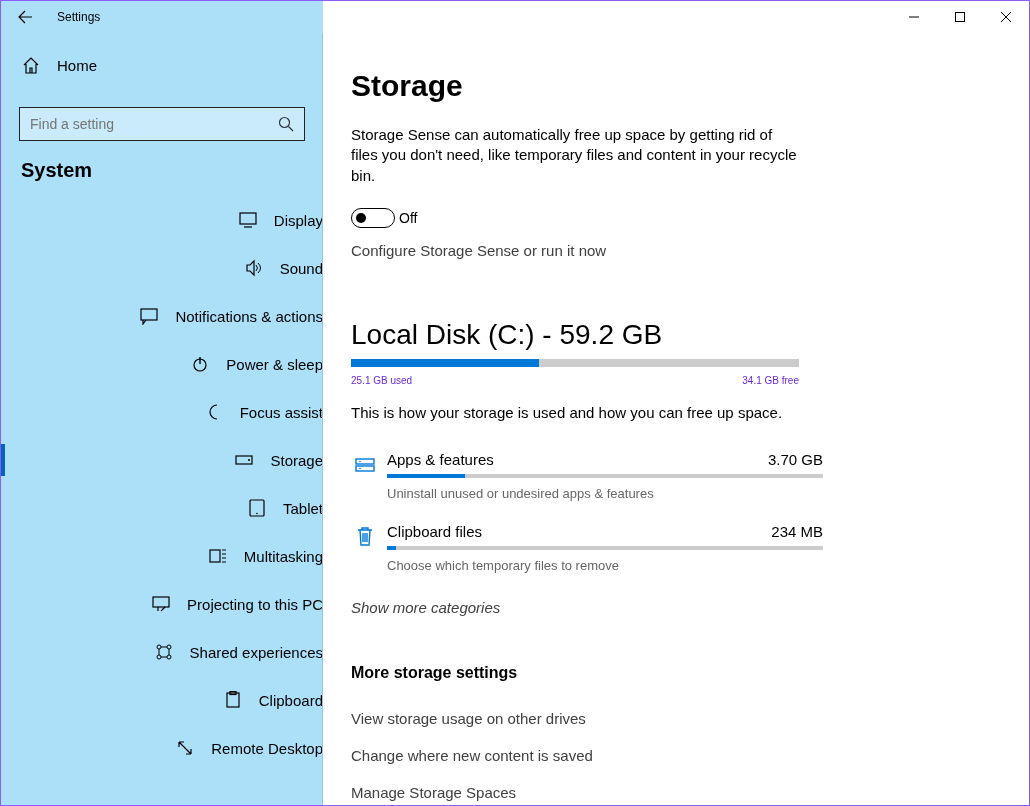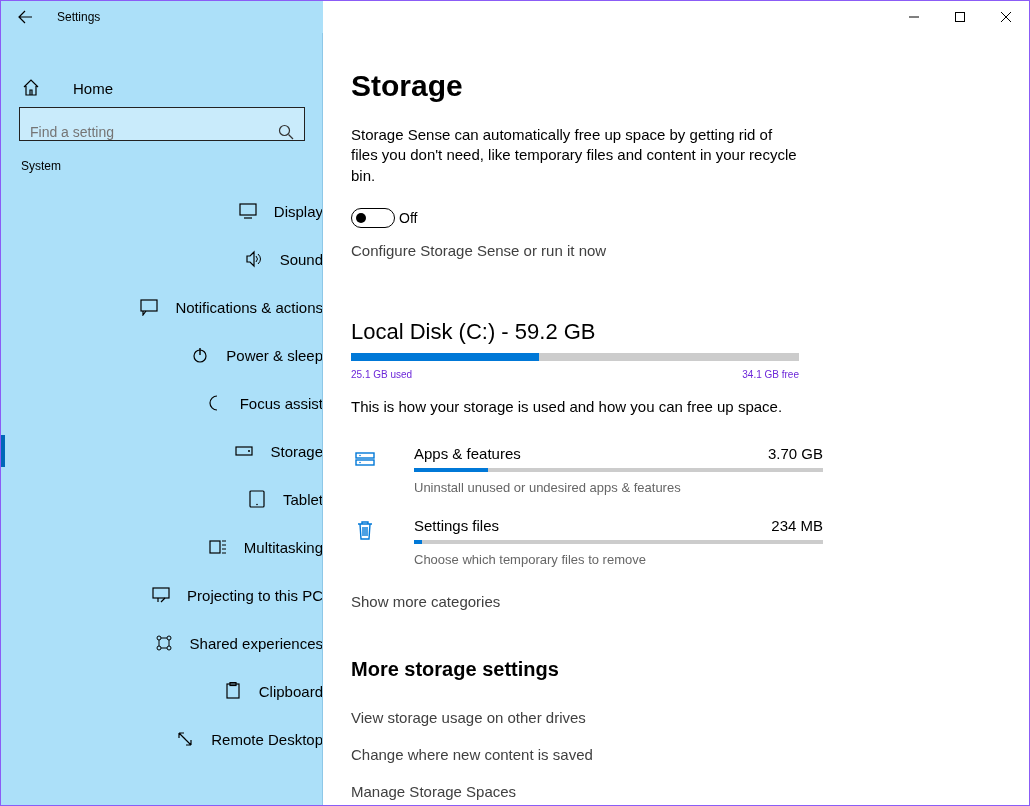"Home" .home-item { align-items: flex-end -> flex-start; gap: 32px -> 16px }
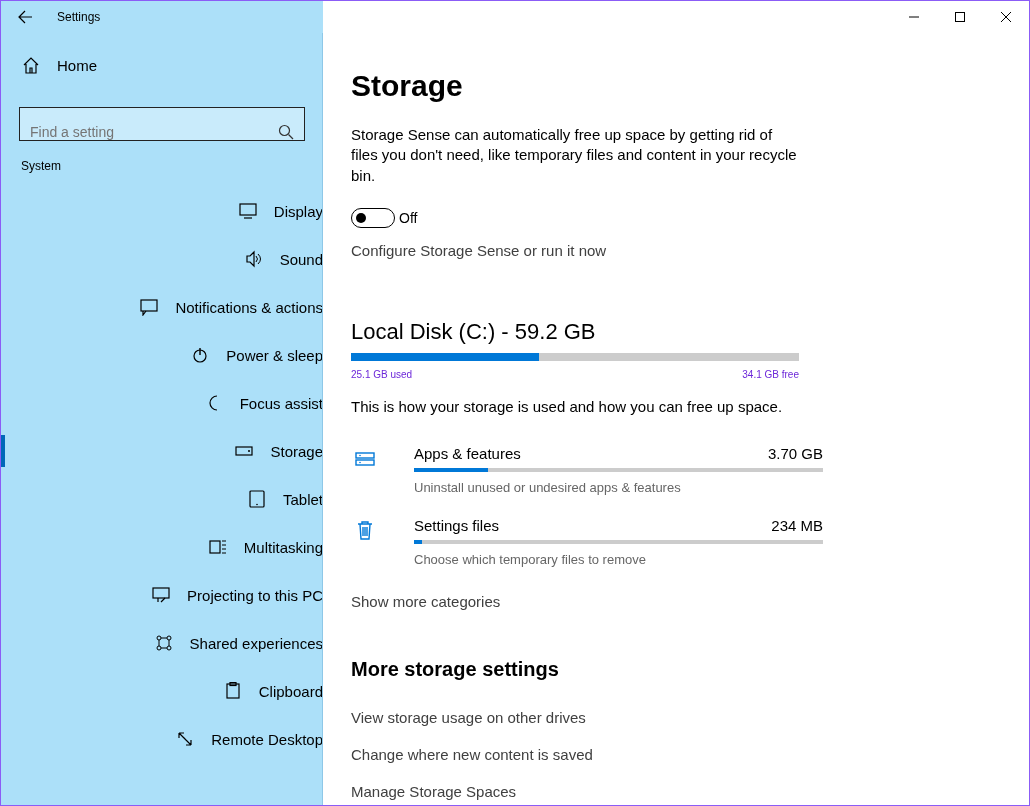"Find a setting" .search-box { align-items: flex-end -> center }
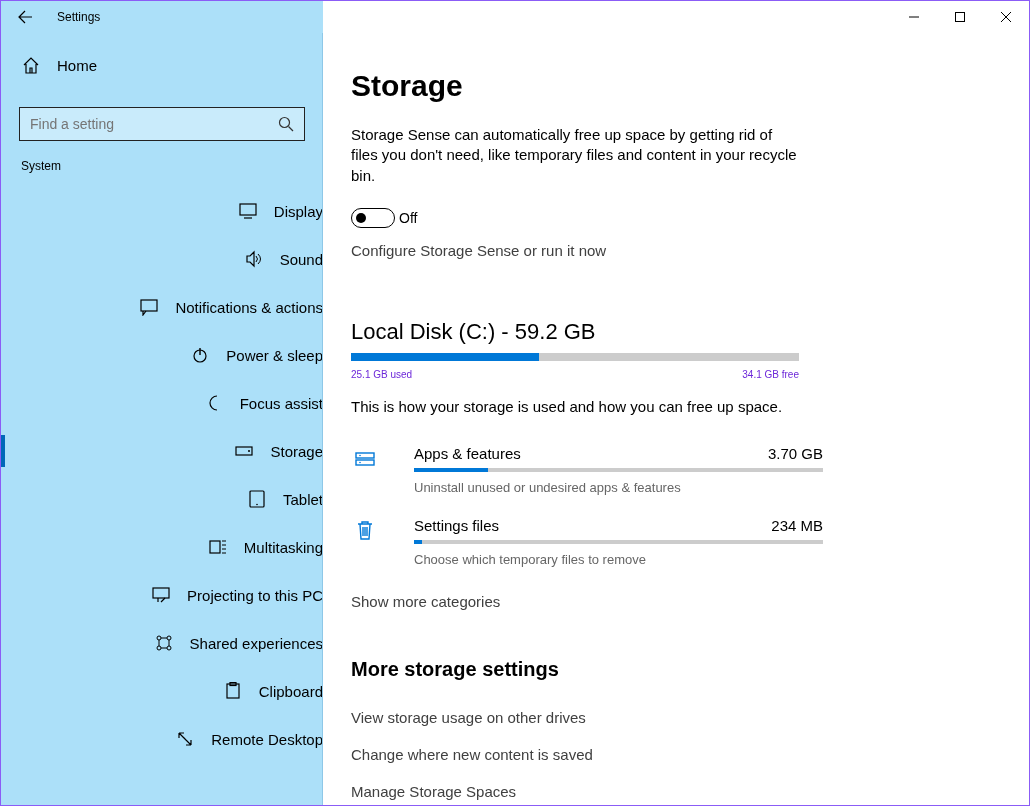"System" .category-header { font-size: 12px -> 20px; font-weight: 400 -> 700 }
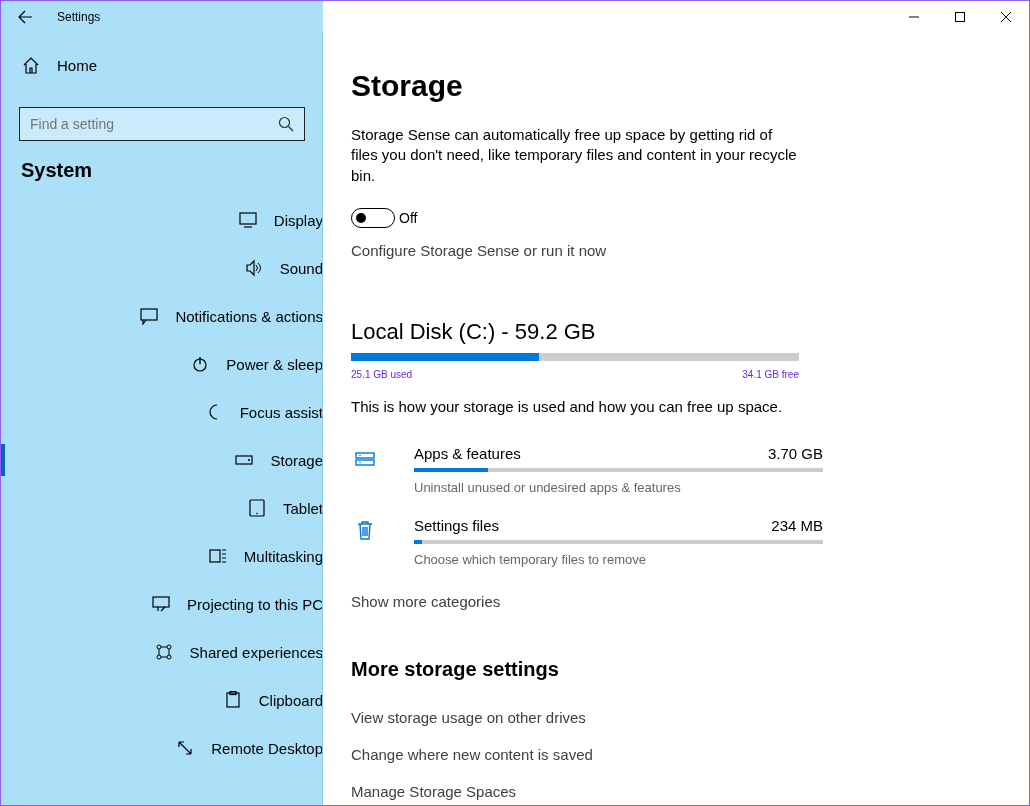"Local Disk (C:) - 59.2" .section-title { font-size: 22px -> 28px }
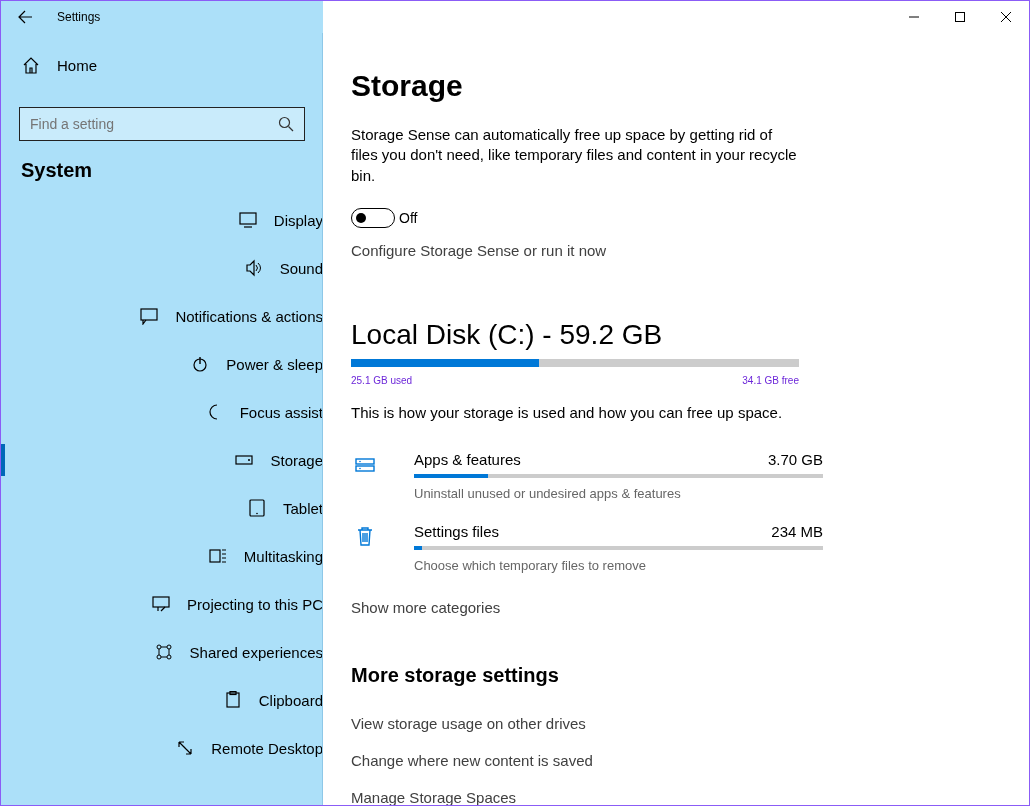"Apps & features" .cat-row { gap: 35px -> 8px }
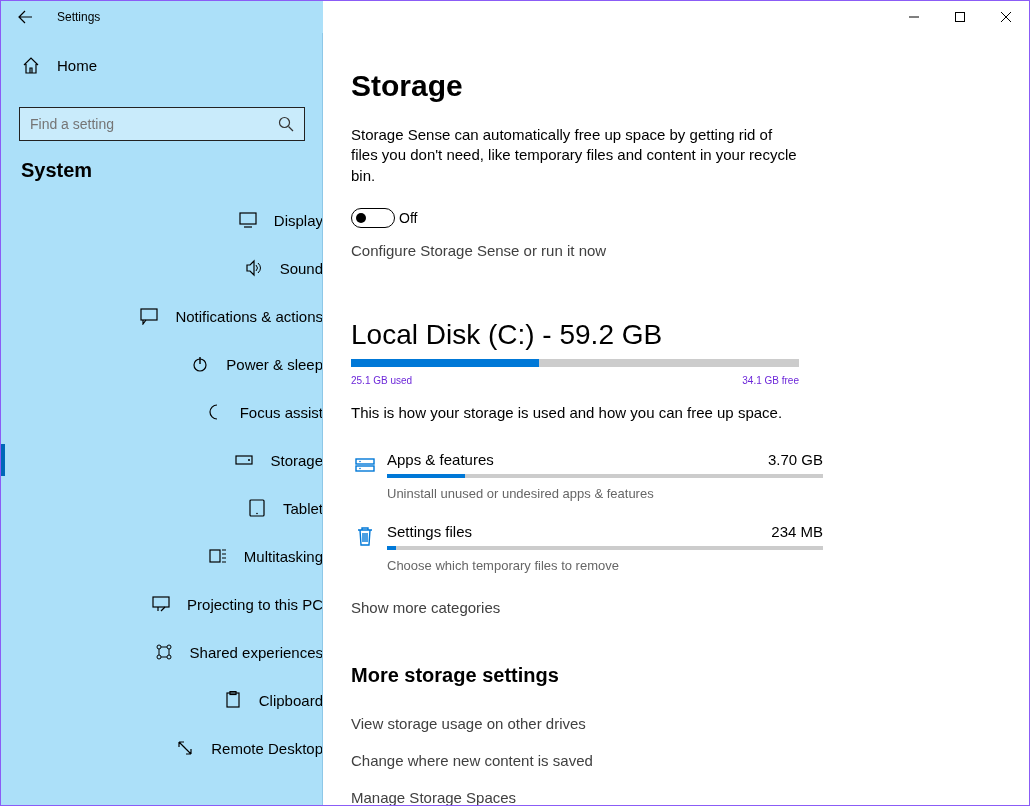"Settings files" span { text: Settings -> Clipboard }
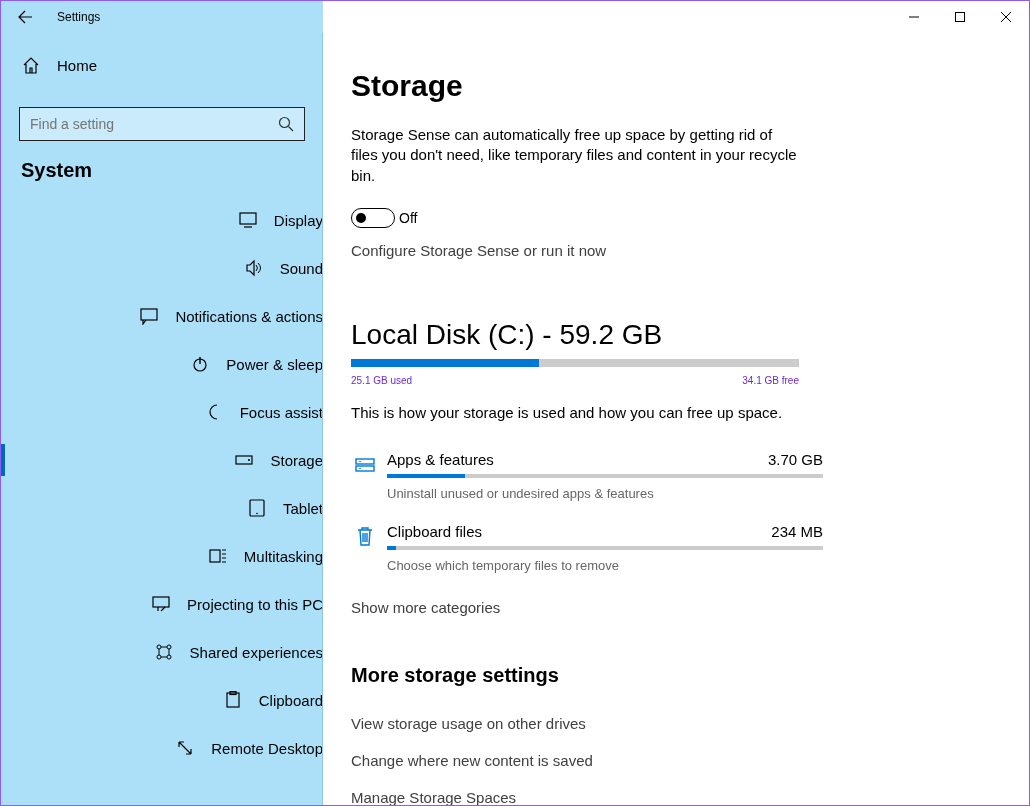"Show more categories" .link.mt { font-style: none -> italic }
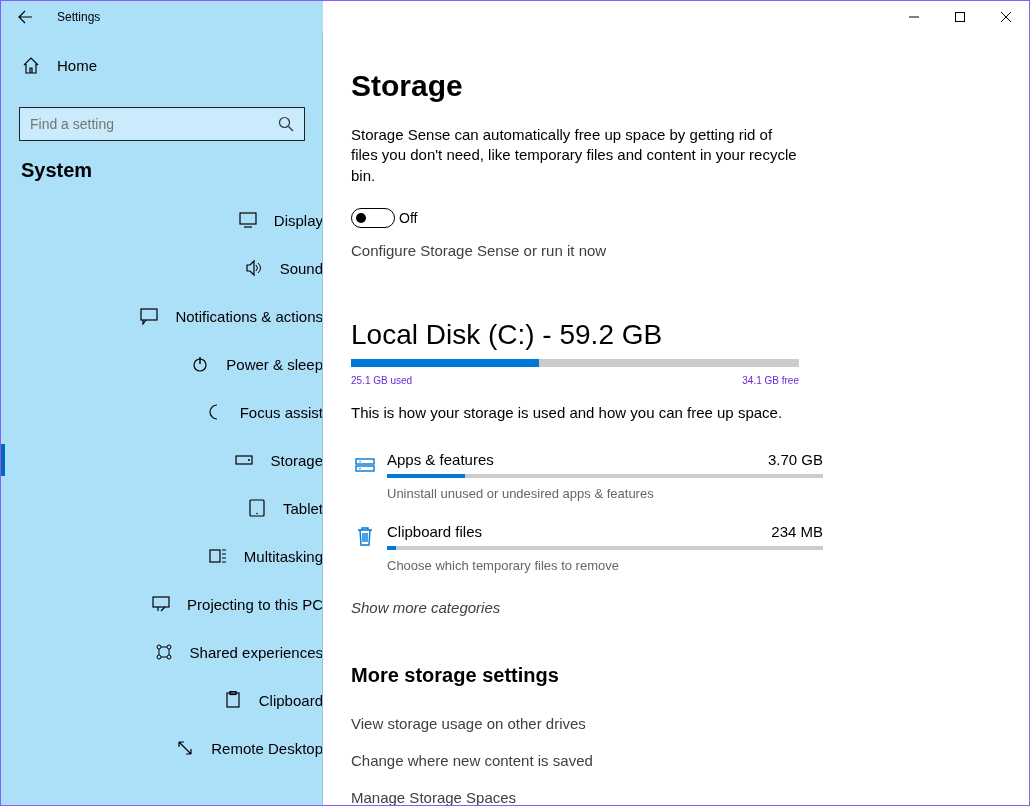"More storage settings" .section-title.more { font-size: 20px -> 16px }
